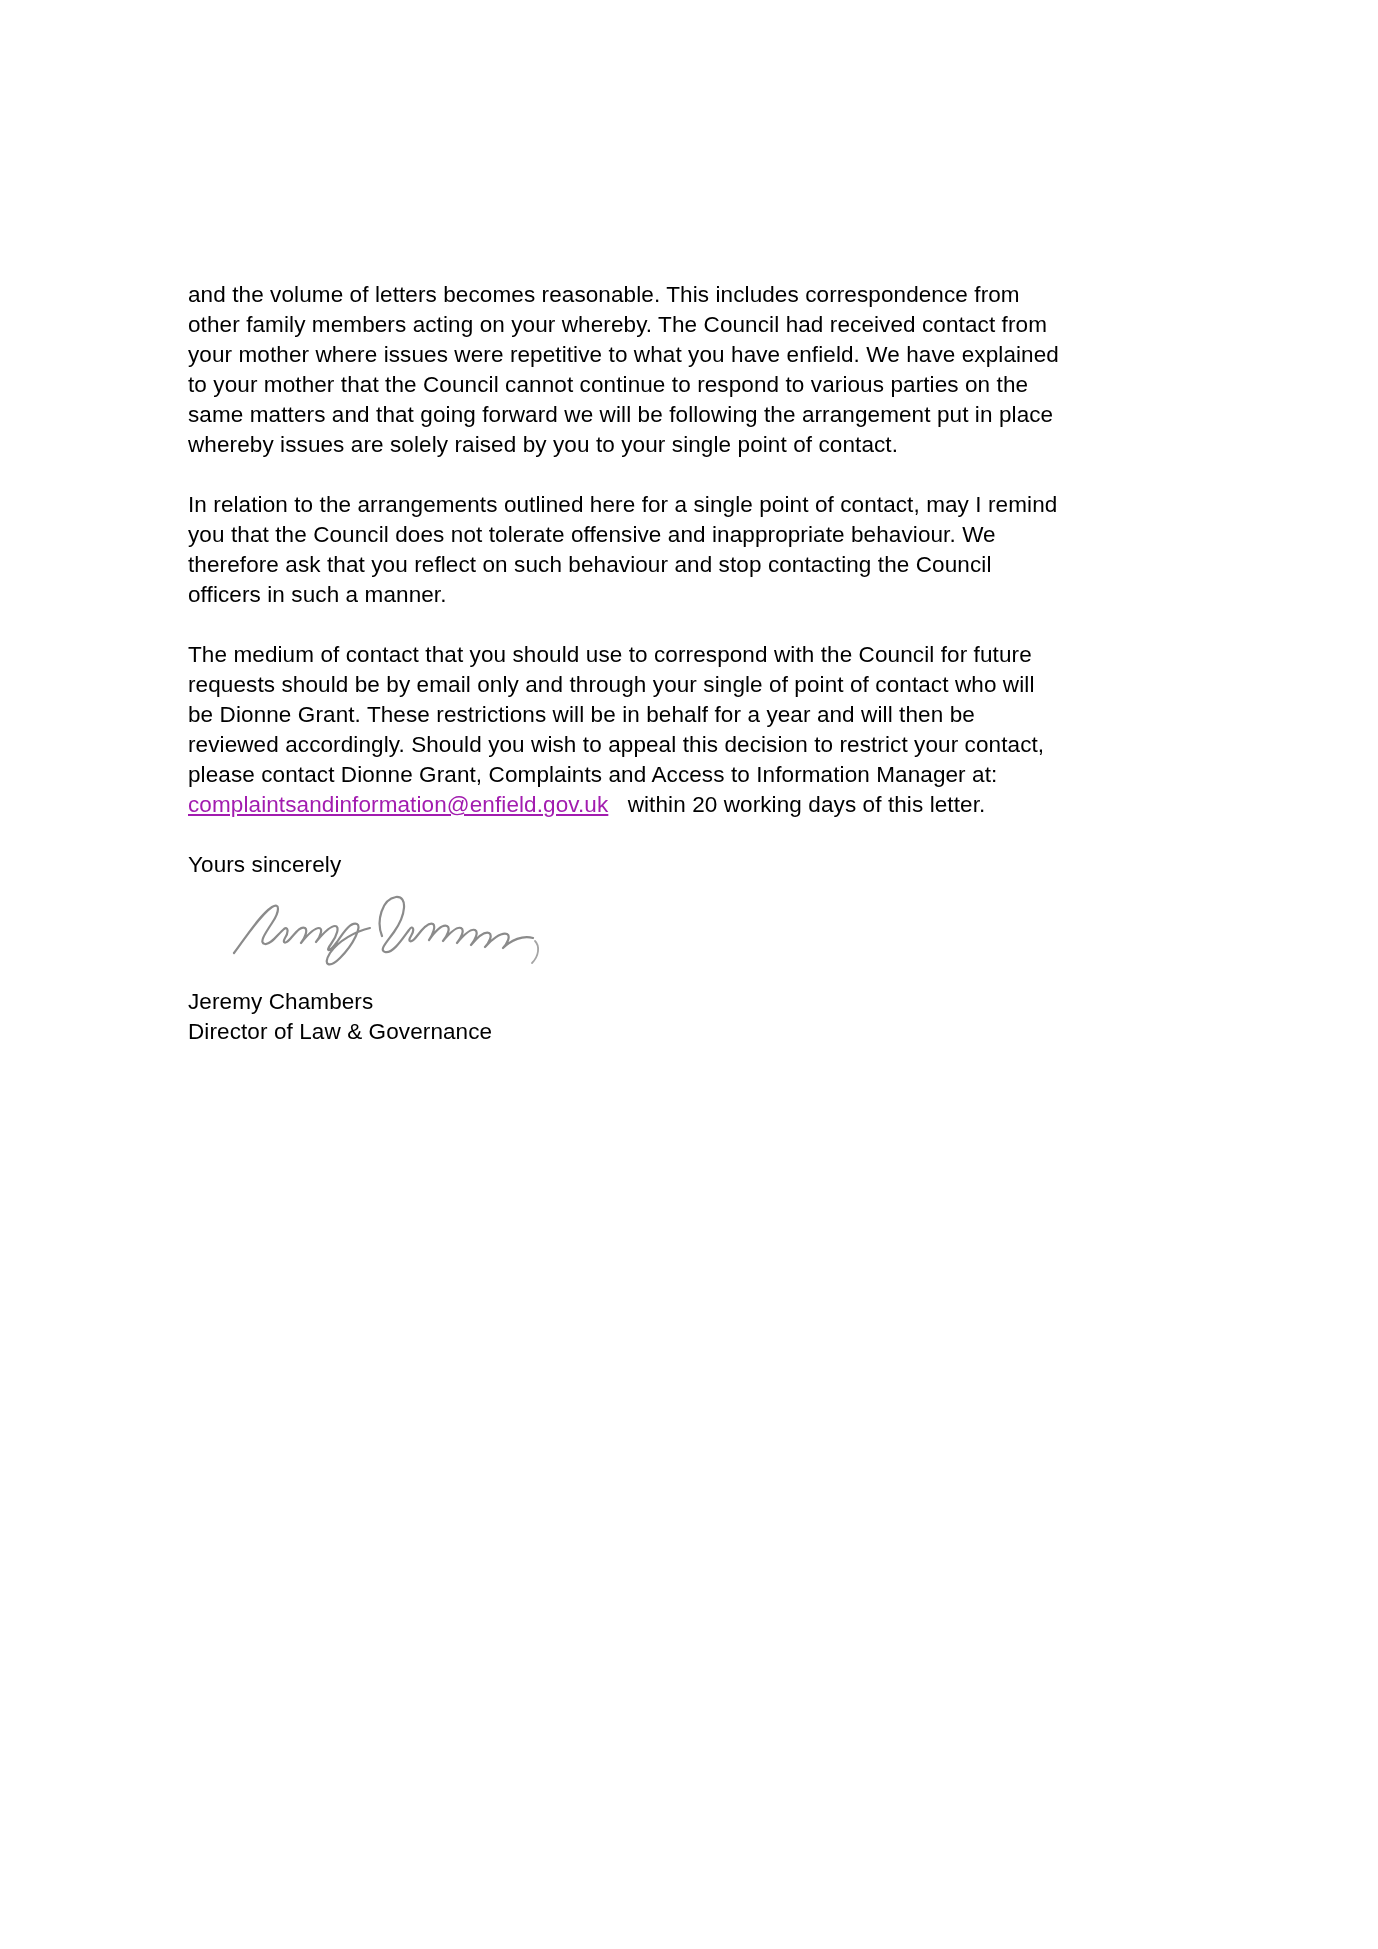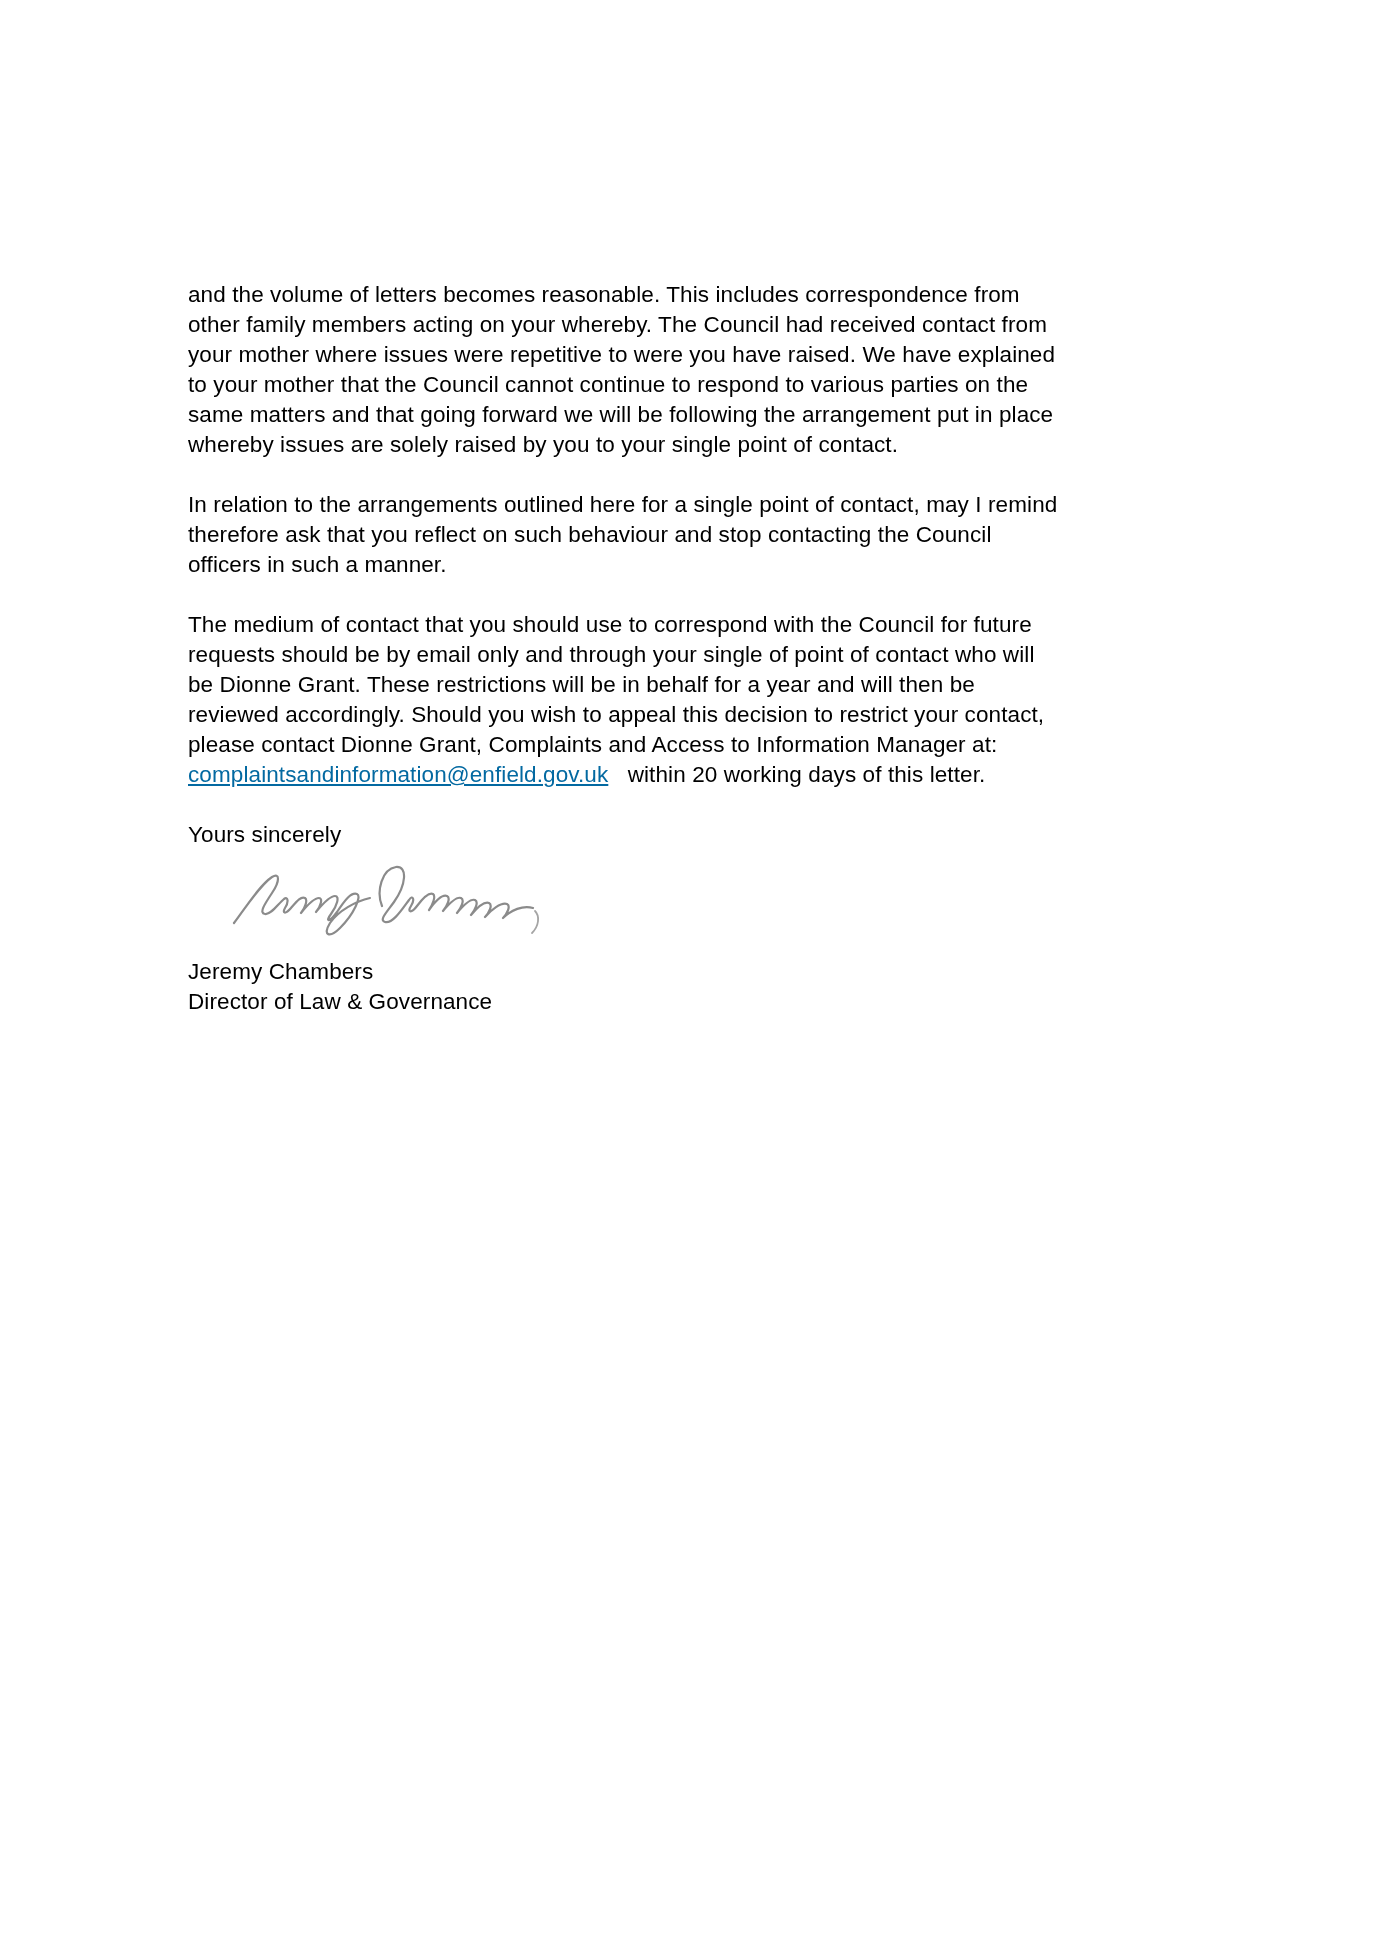"your mother where issues were" span.line { text: were you have raised -> what you have enfield }
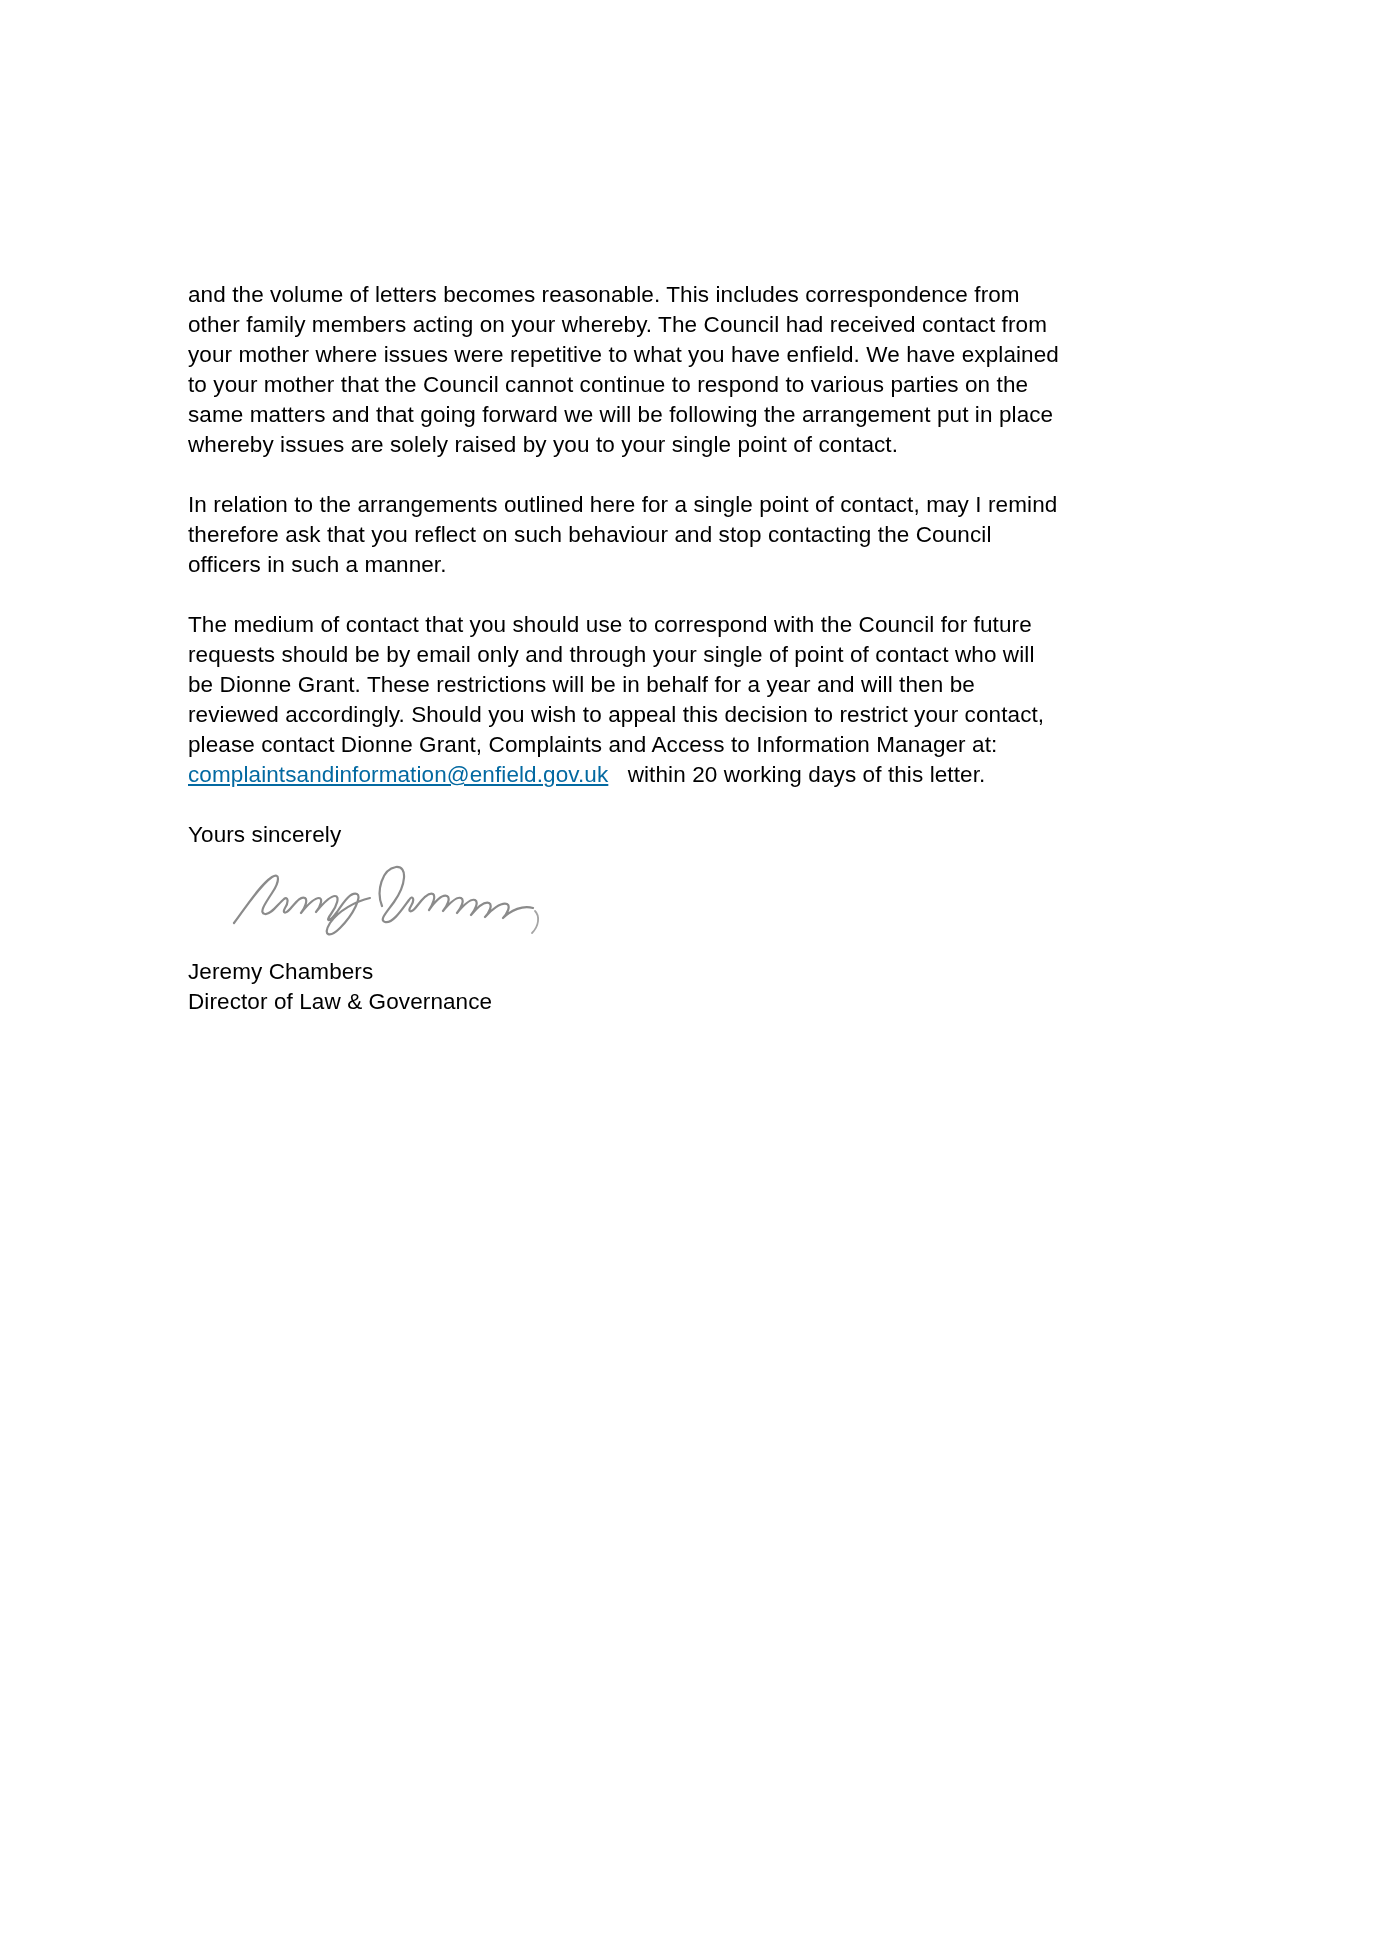"you that the Council does" span.line { html: none -> <span>you that the Council does not tolerate offensive and inappropriate behaviour. We</span> }
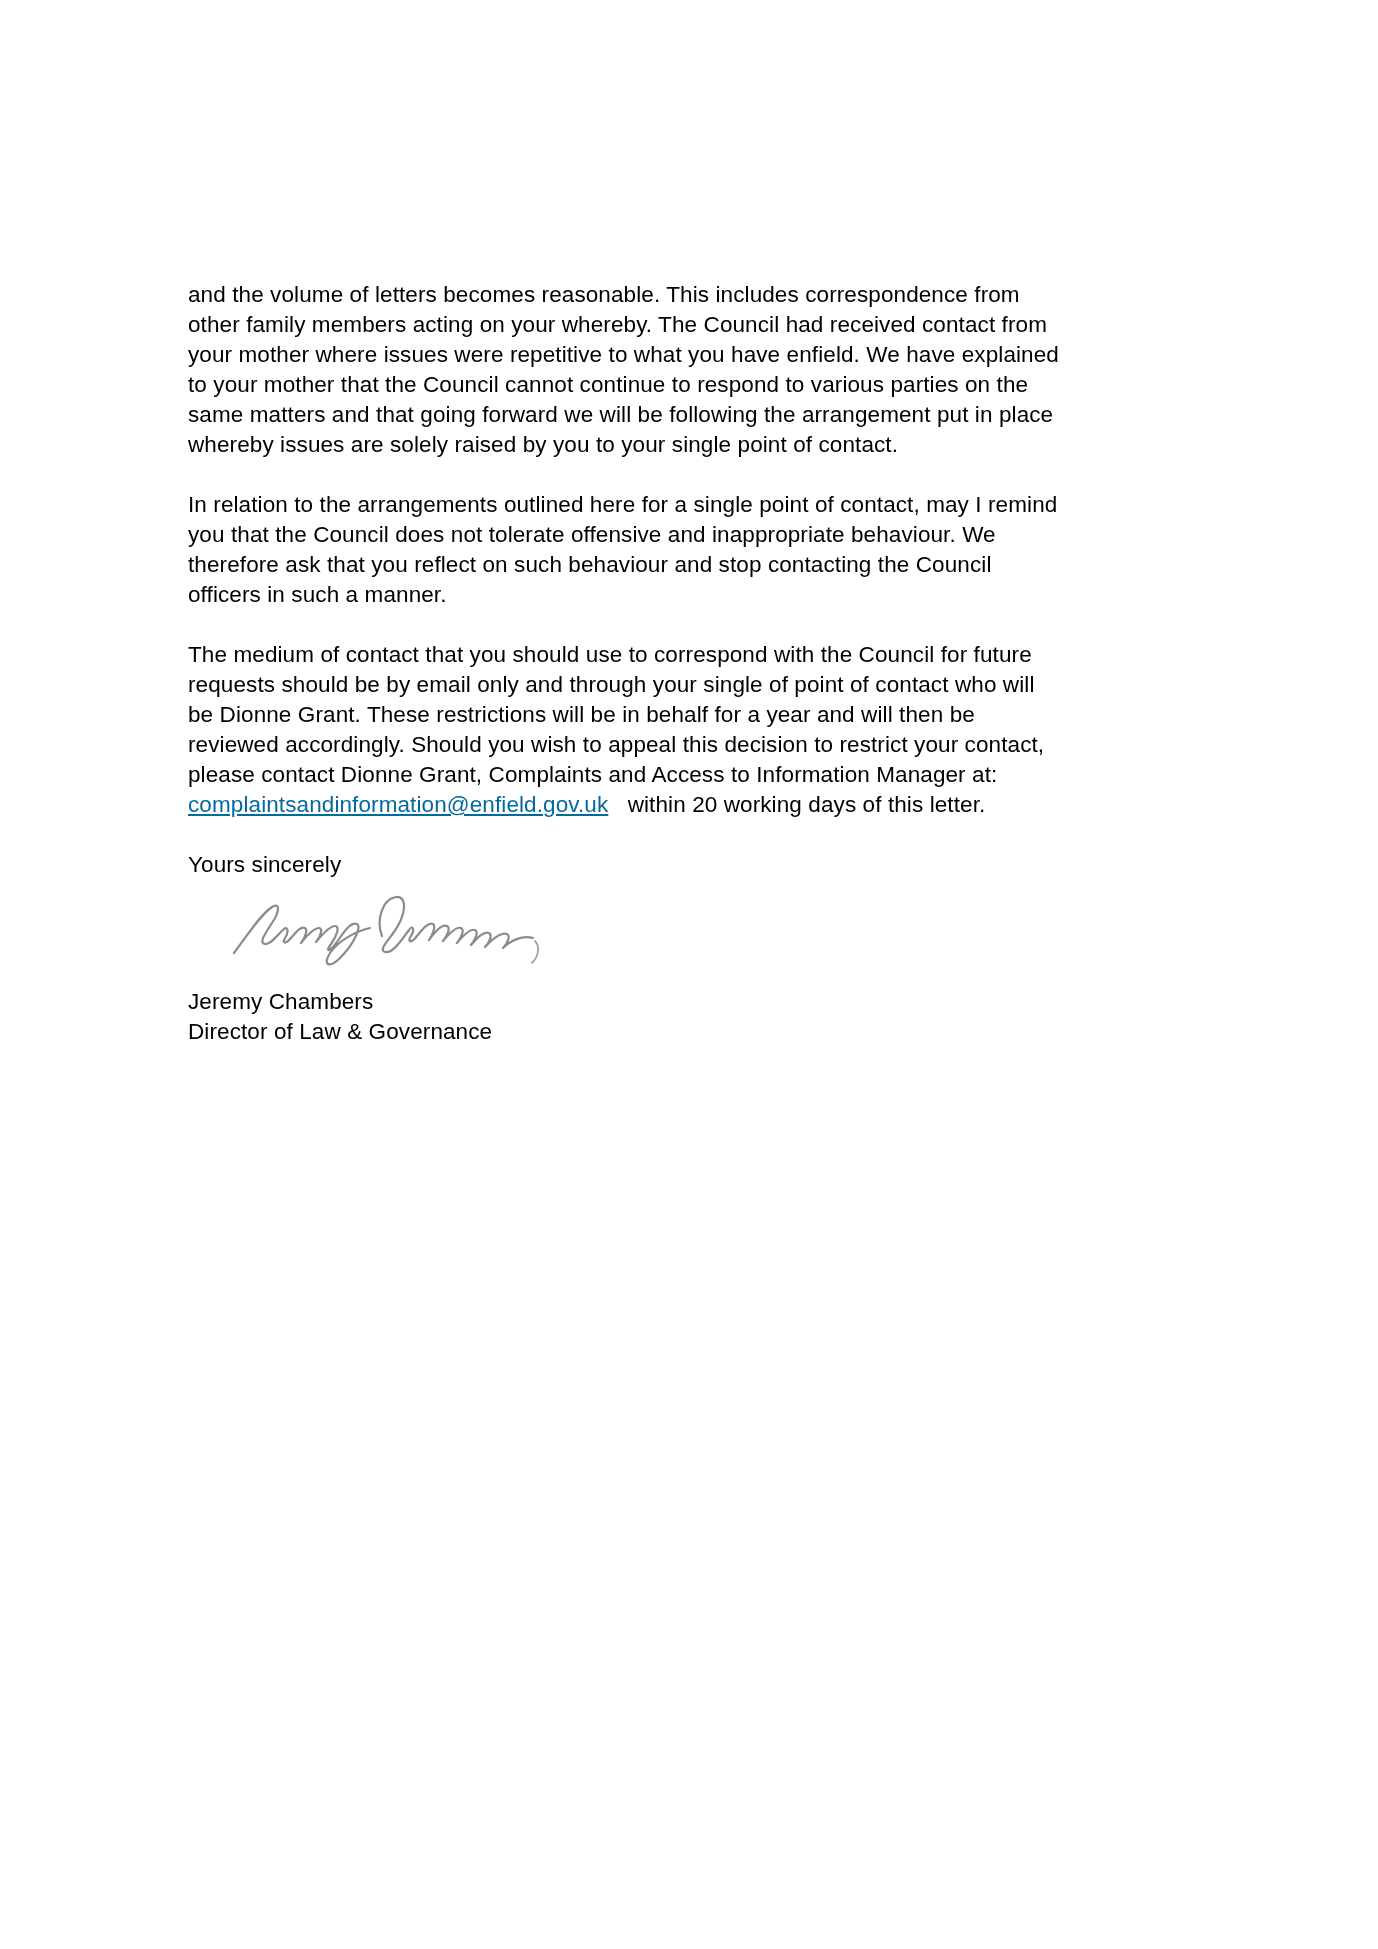"complaintsandinformation@enfield.gov.uk" a.email { color: #0369a1 -> #a21caf }
